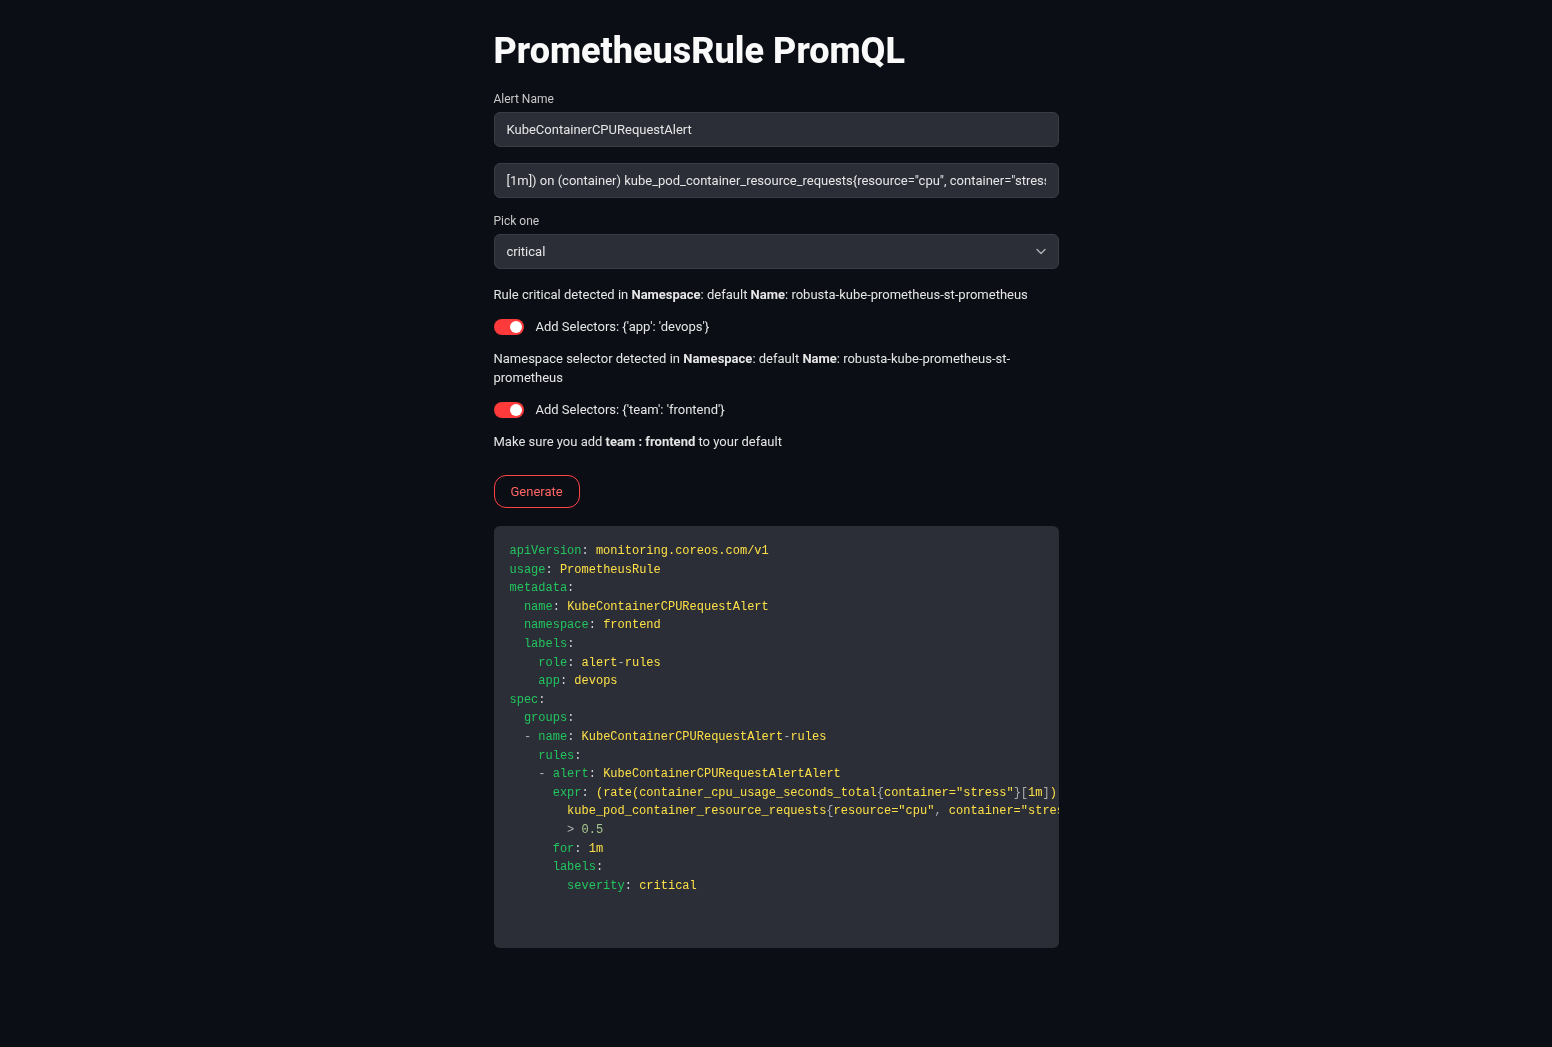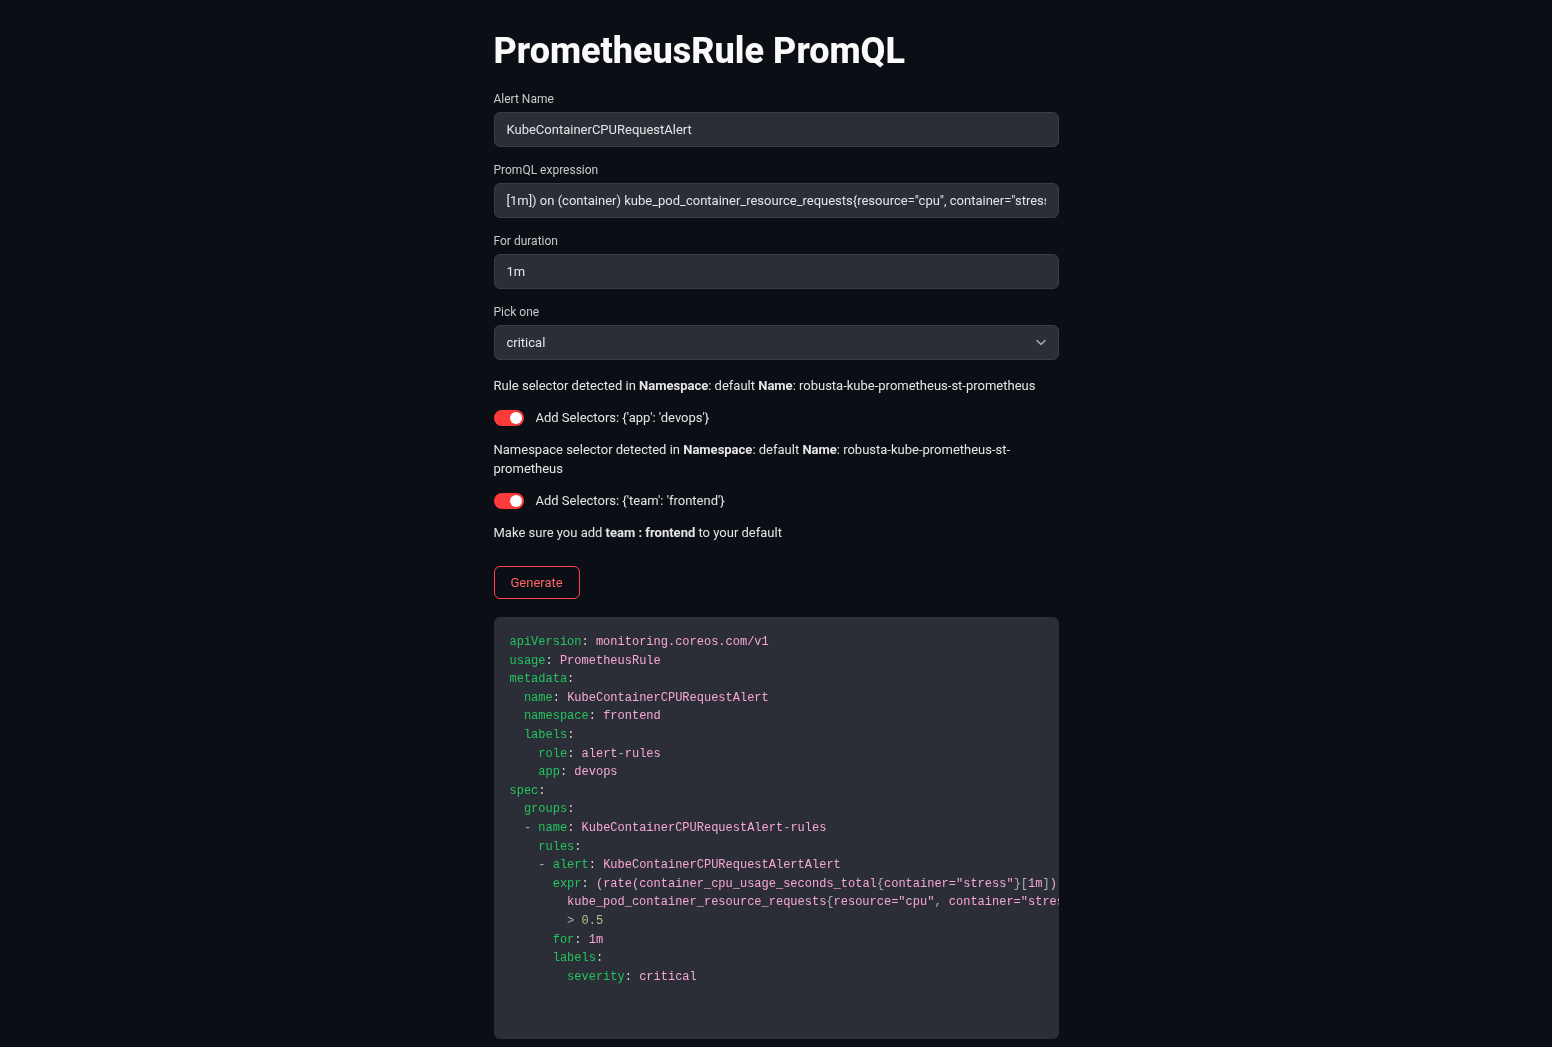"PromQL expression" label.field-label { html: <label>PromQL expression</label> -> none }
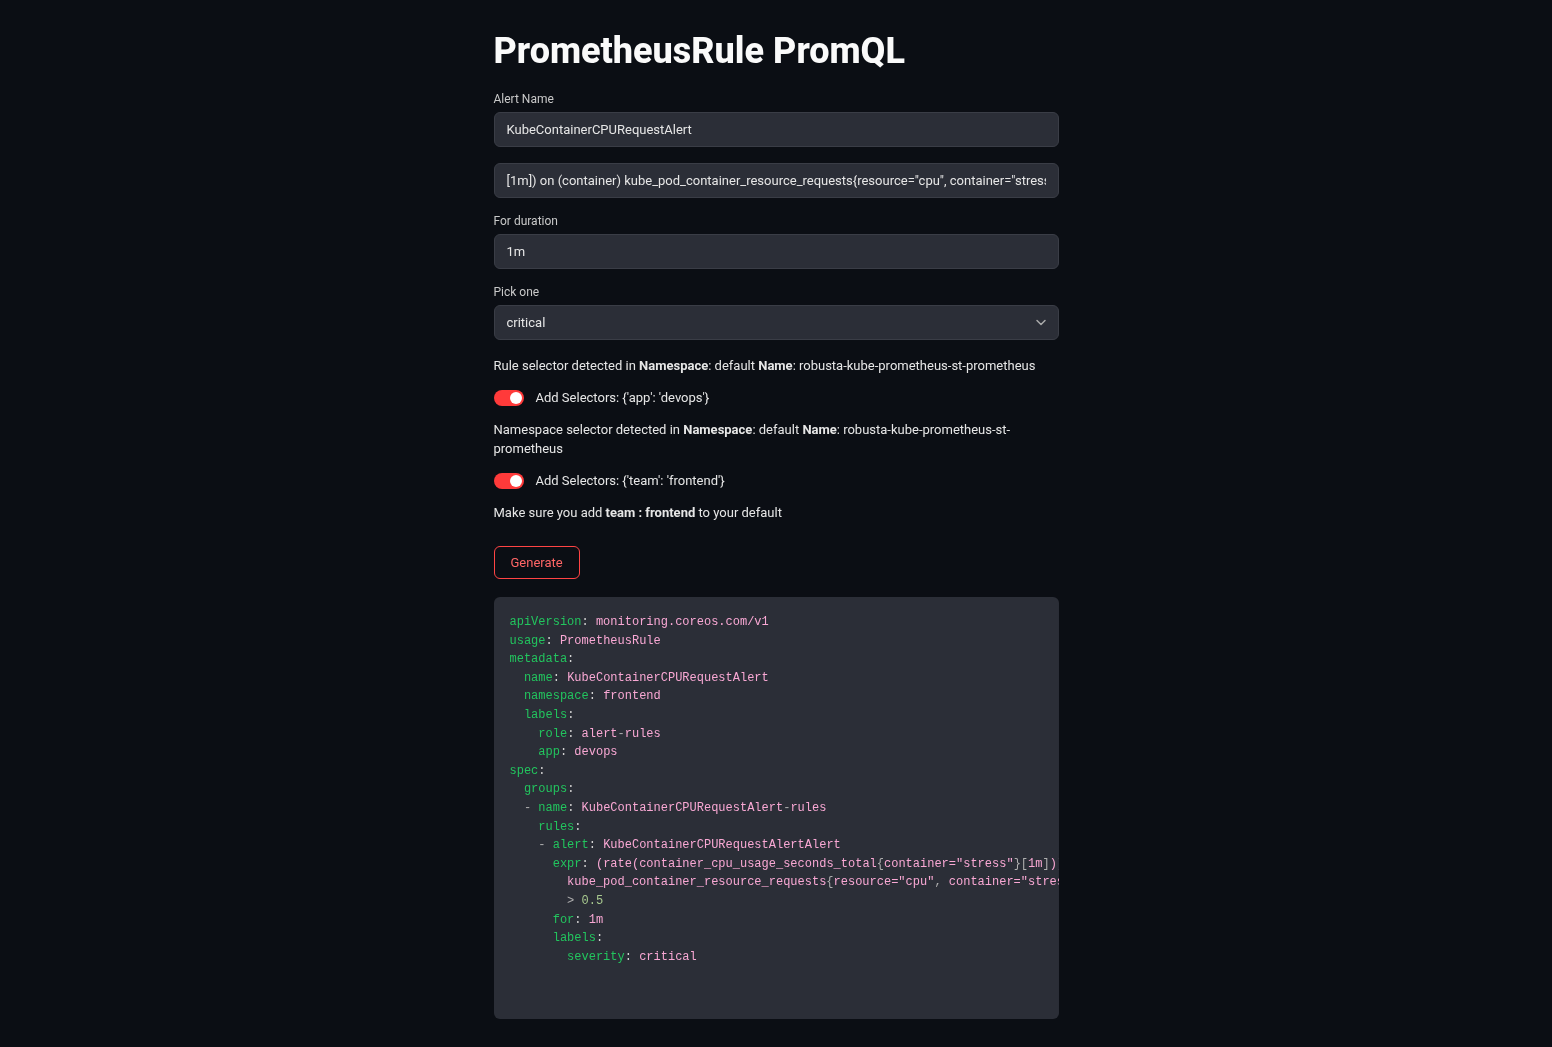"For duration" div.field { html: <div> <label>For duration</label> <input> </div> -> none }
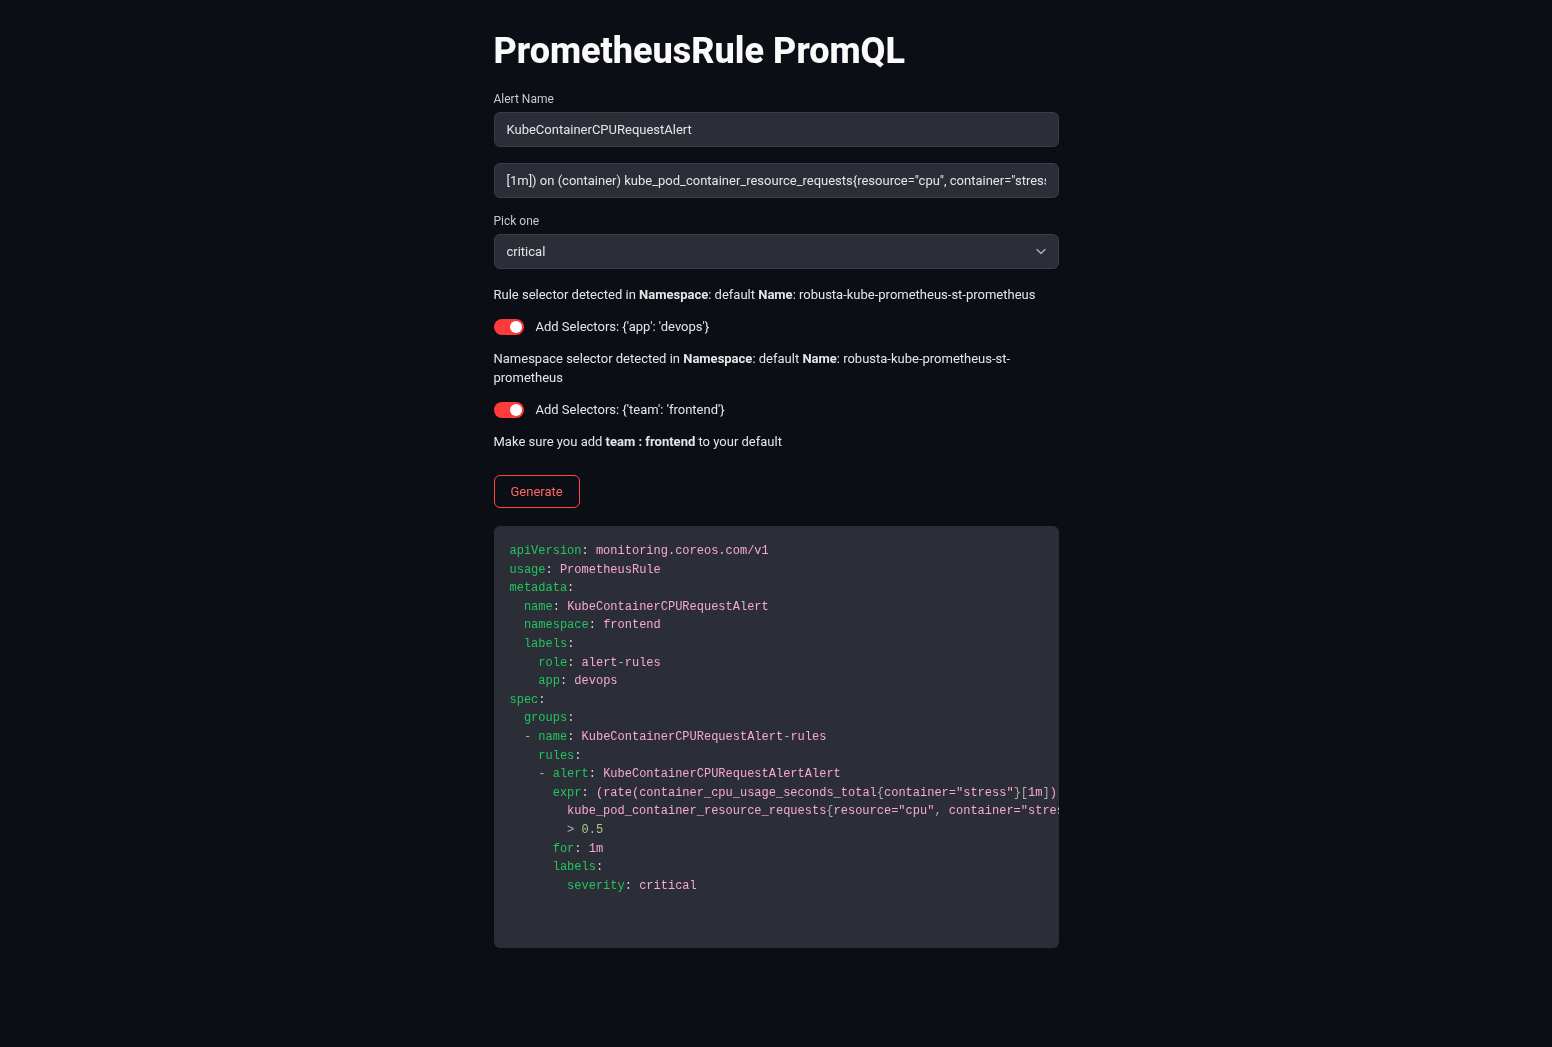"Rule selector detected in" span { text: selector -> critical }
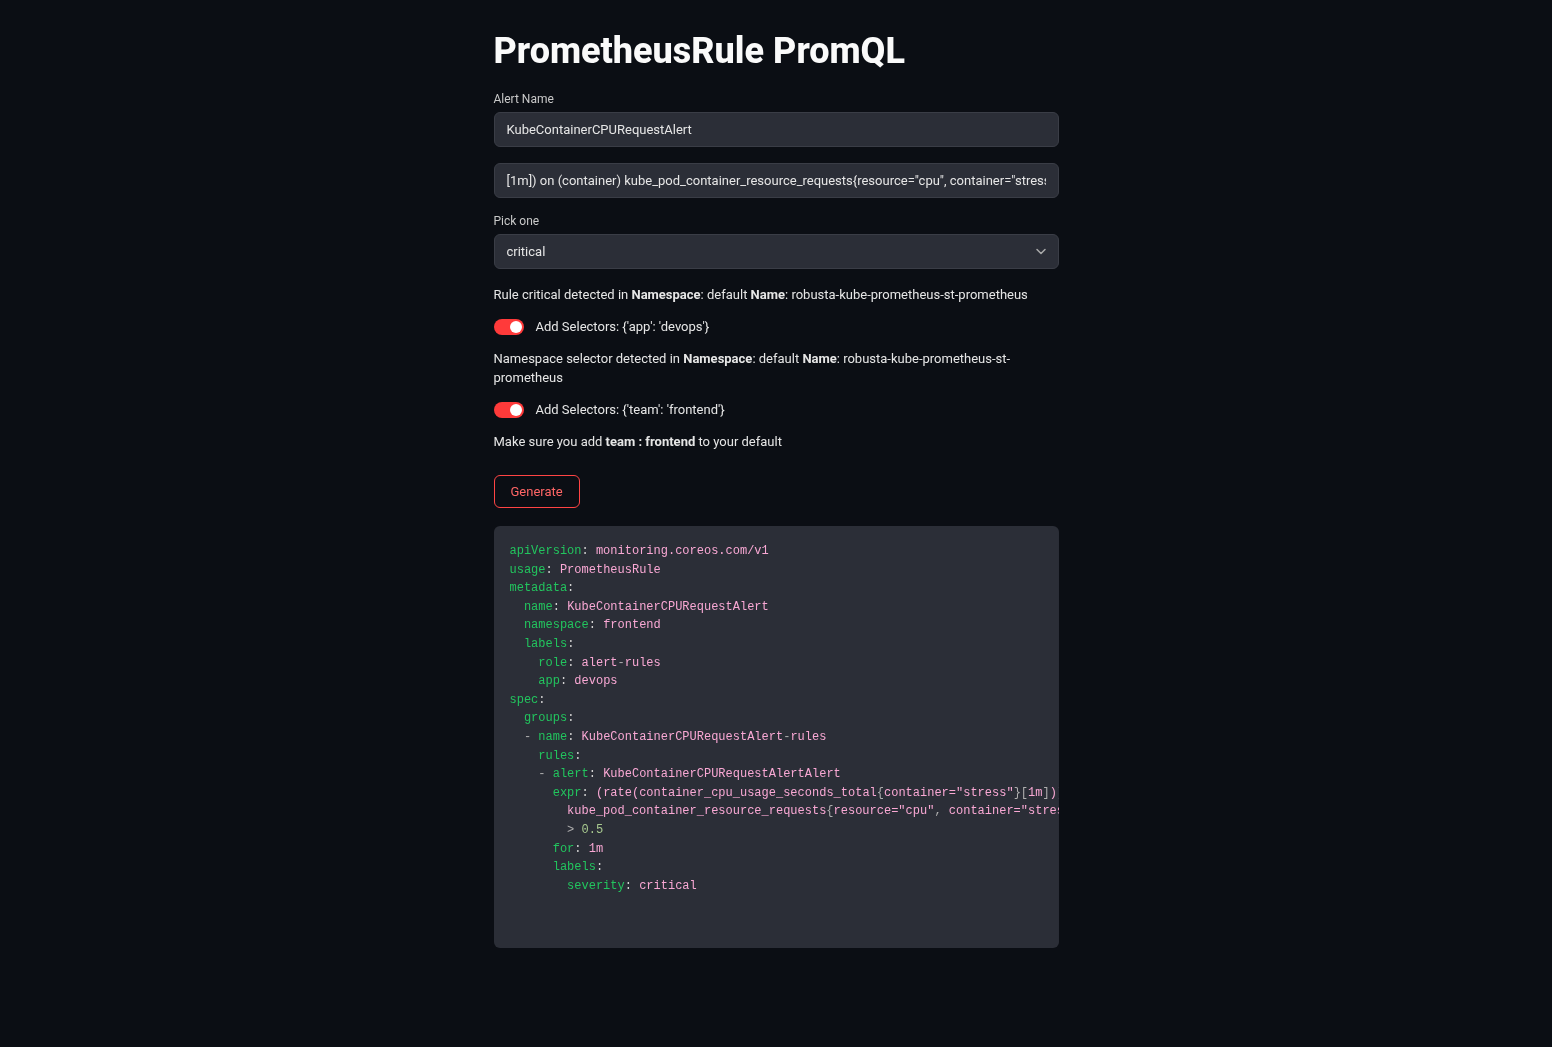"Generate" .generate-btn { border-radius: 6px -> 12px }
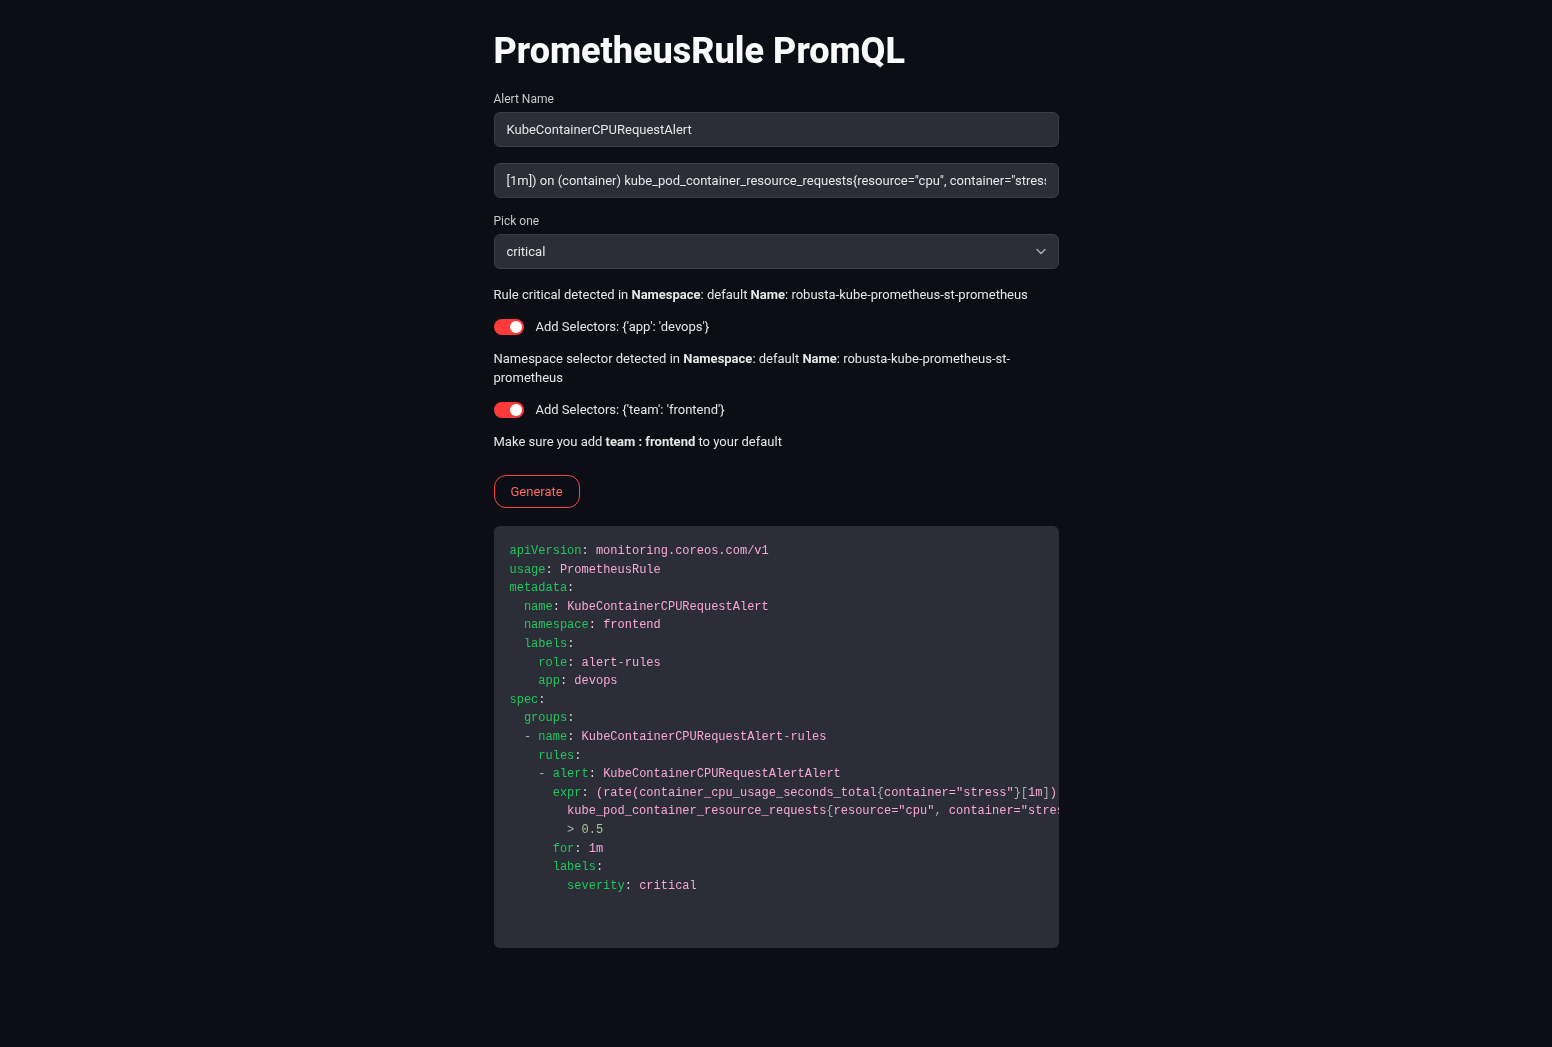"monitoring.coreos.com/v1" .s { color: #f9a8d4 -> #fde047 }
